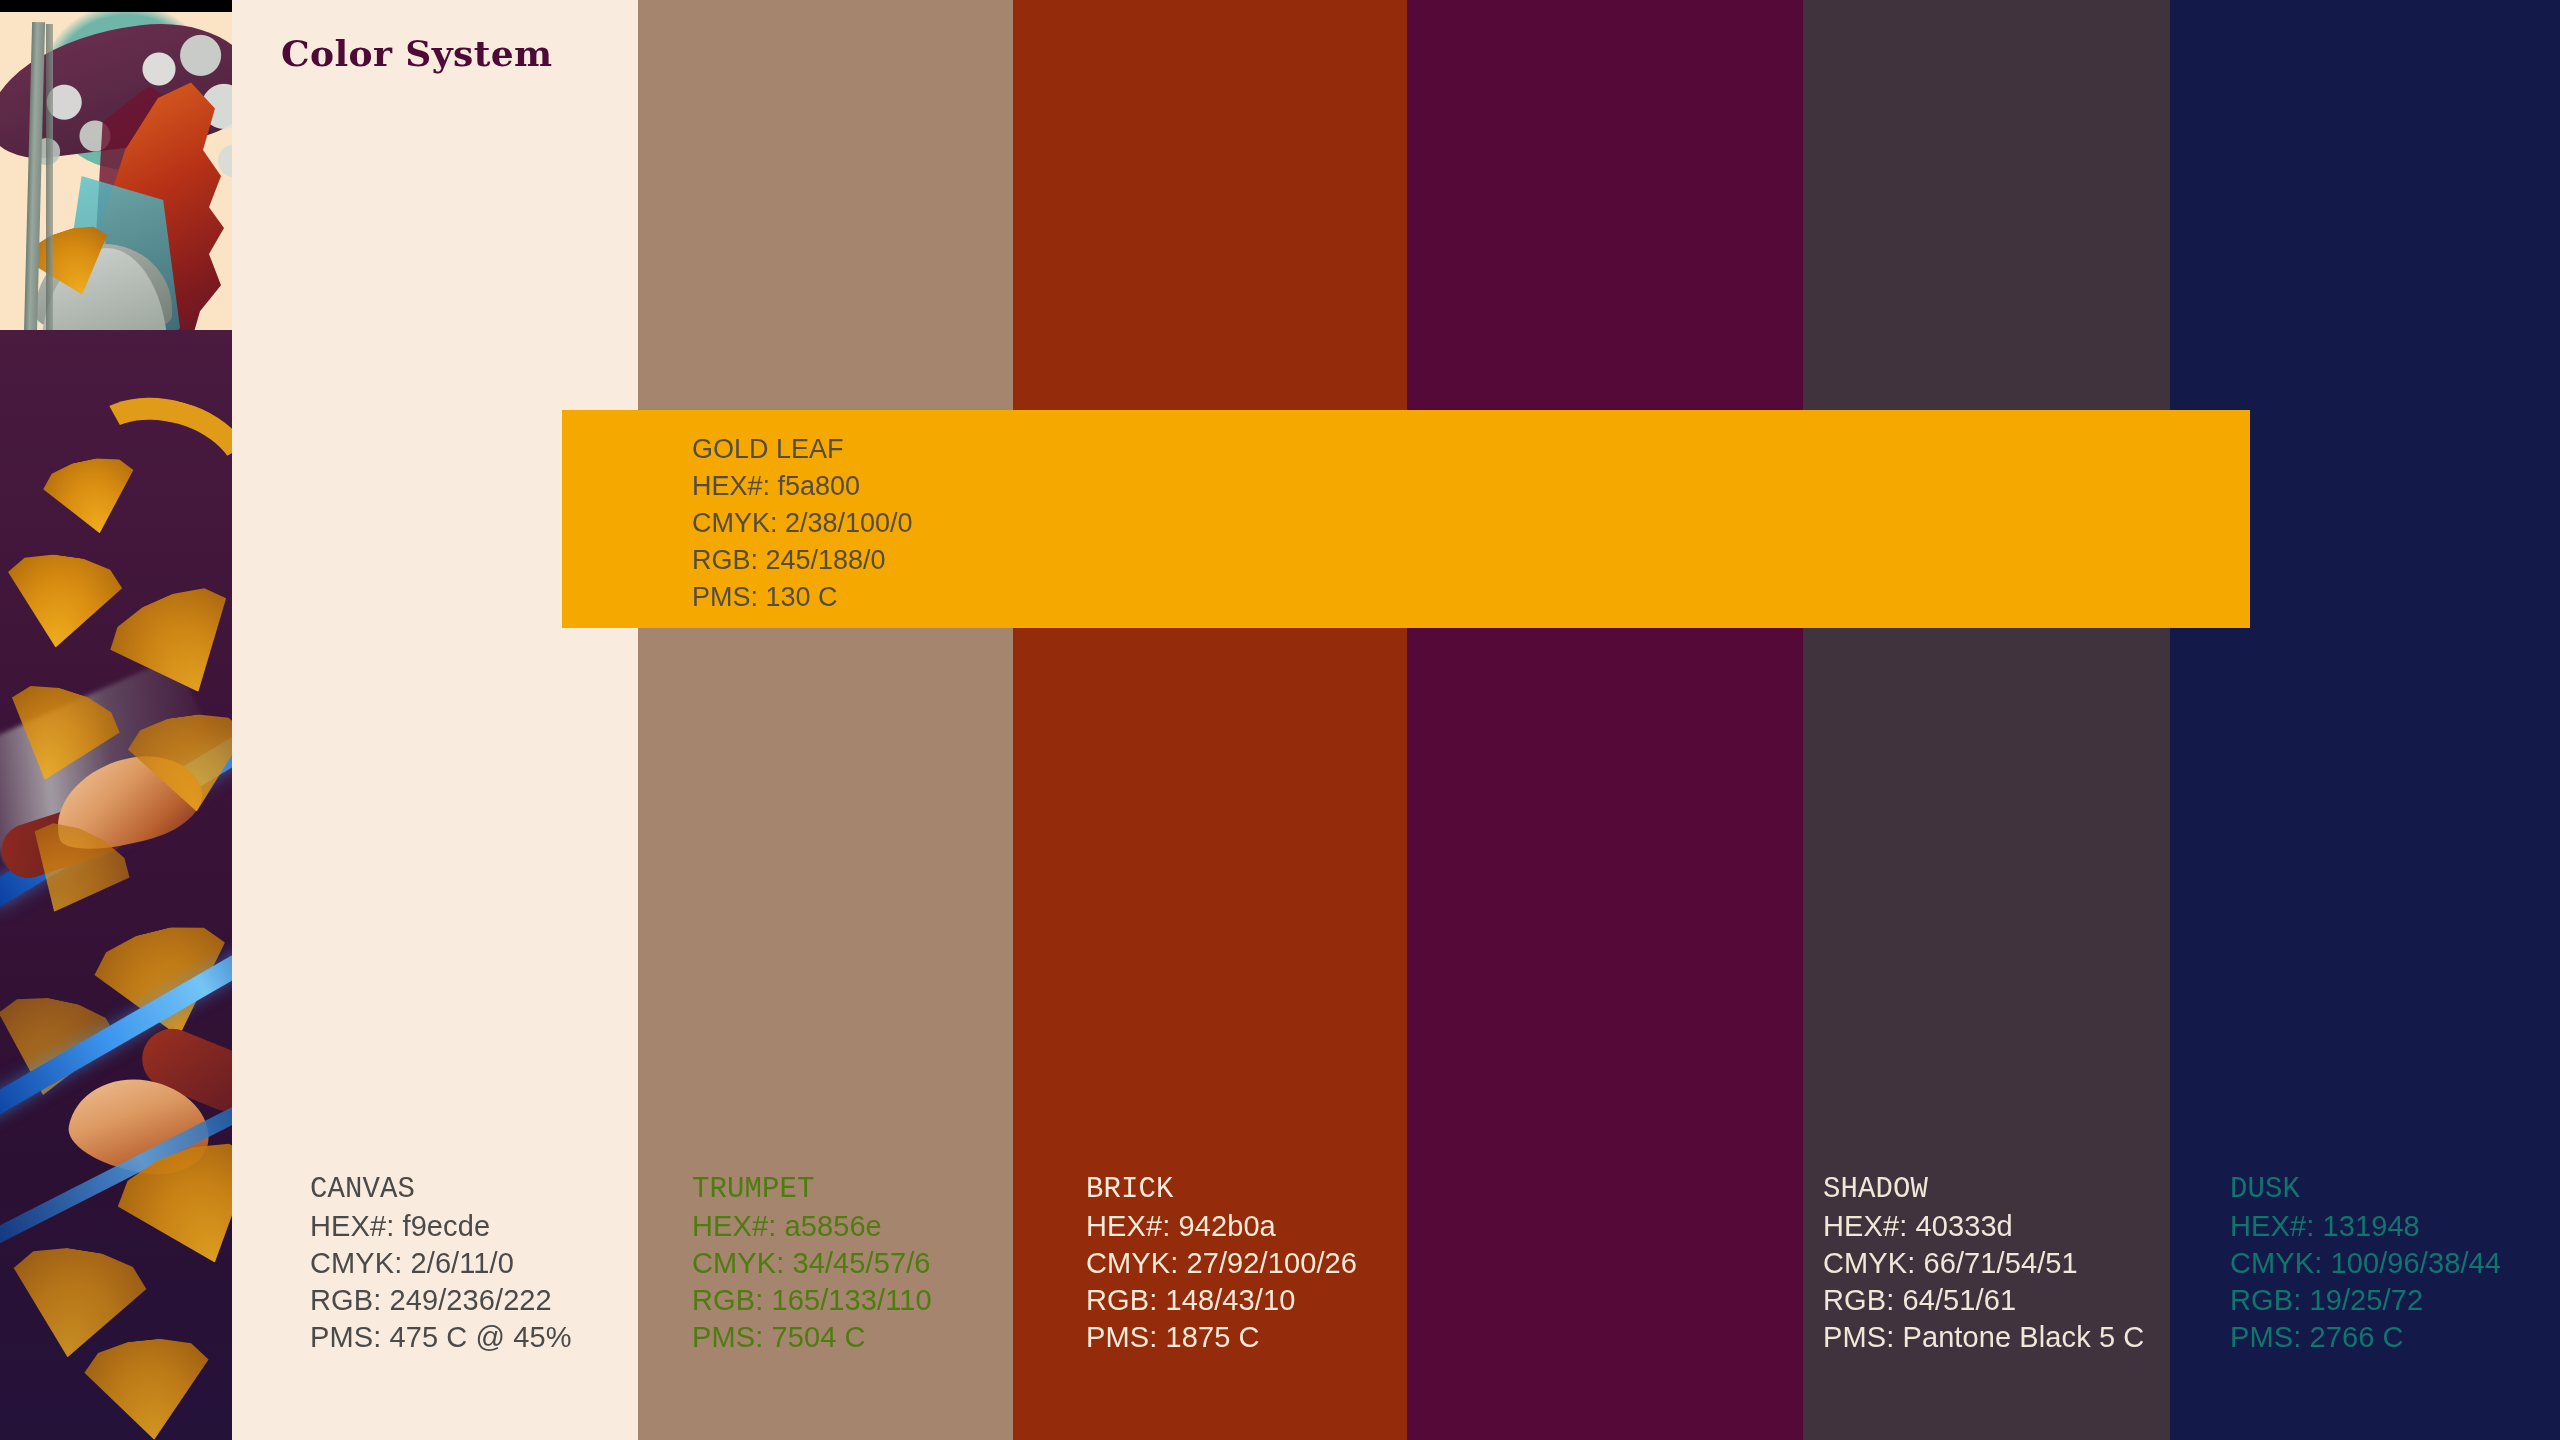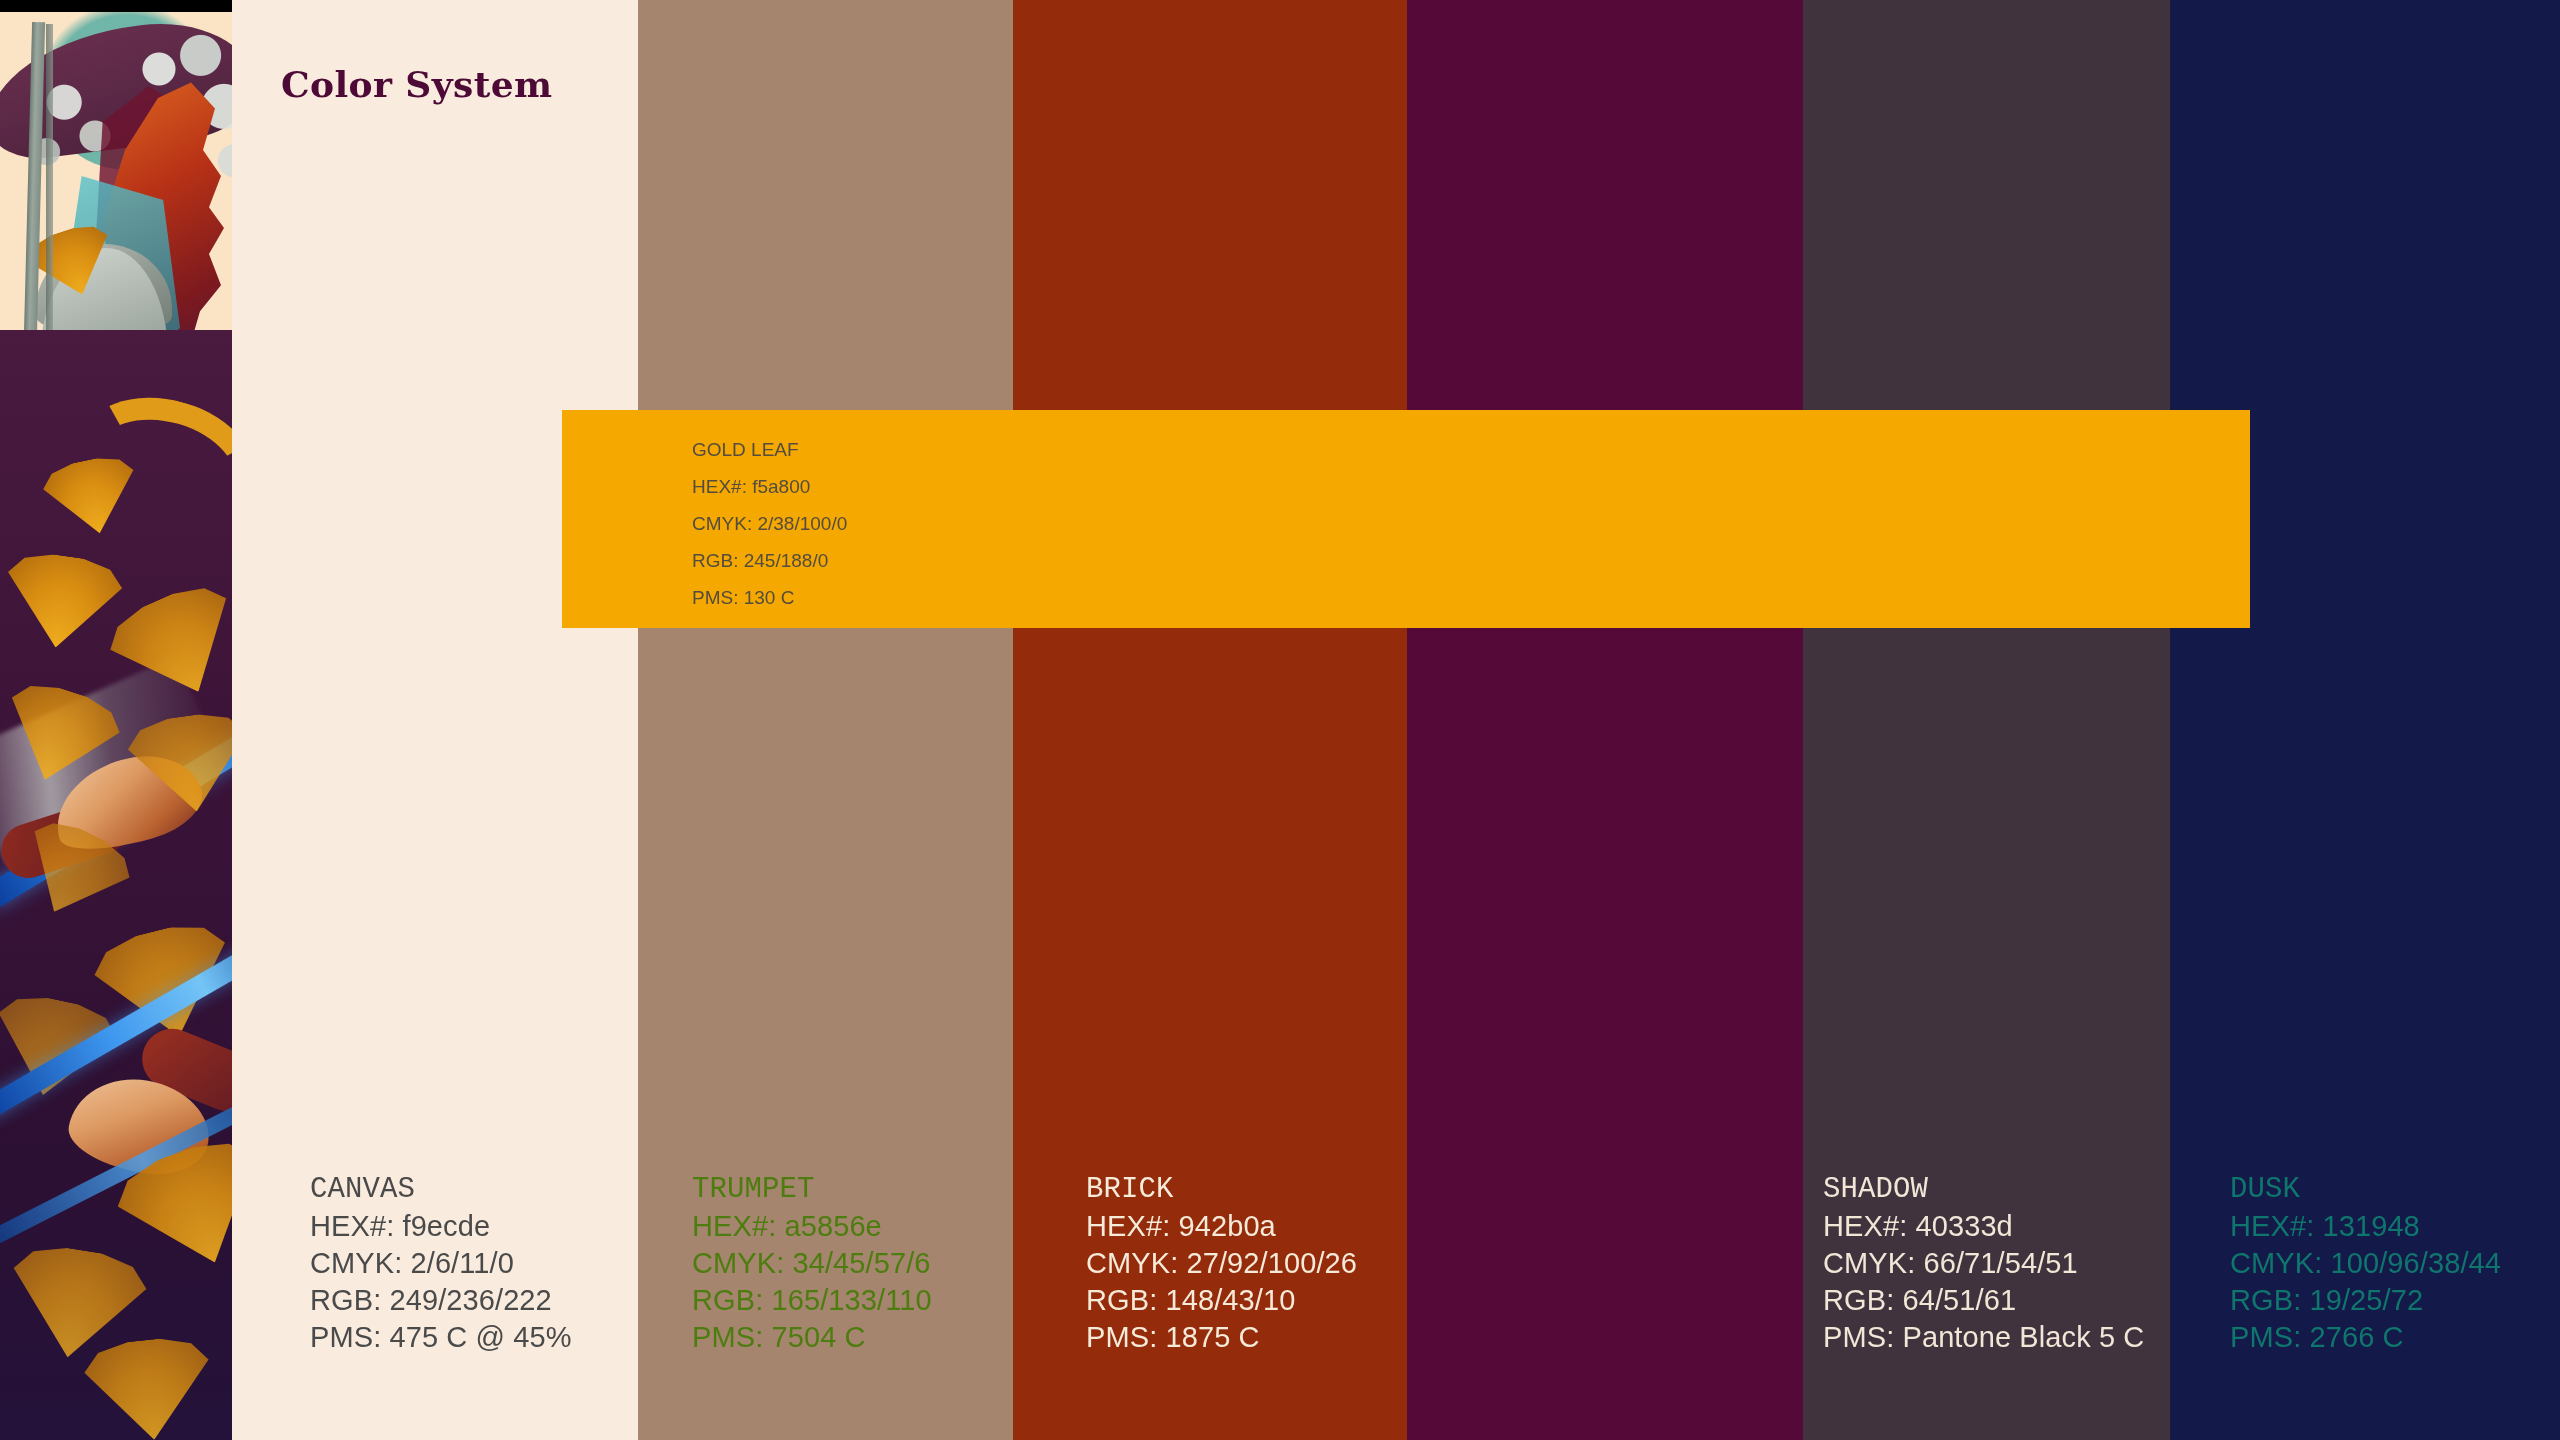"Color System" #page-title { top: 63px -> 32px }
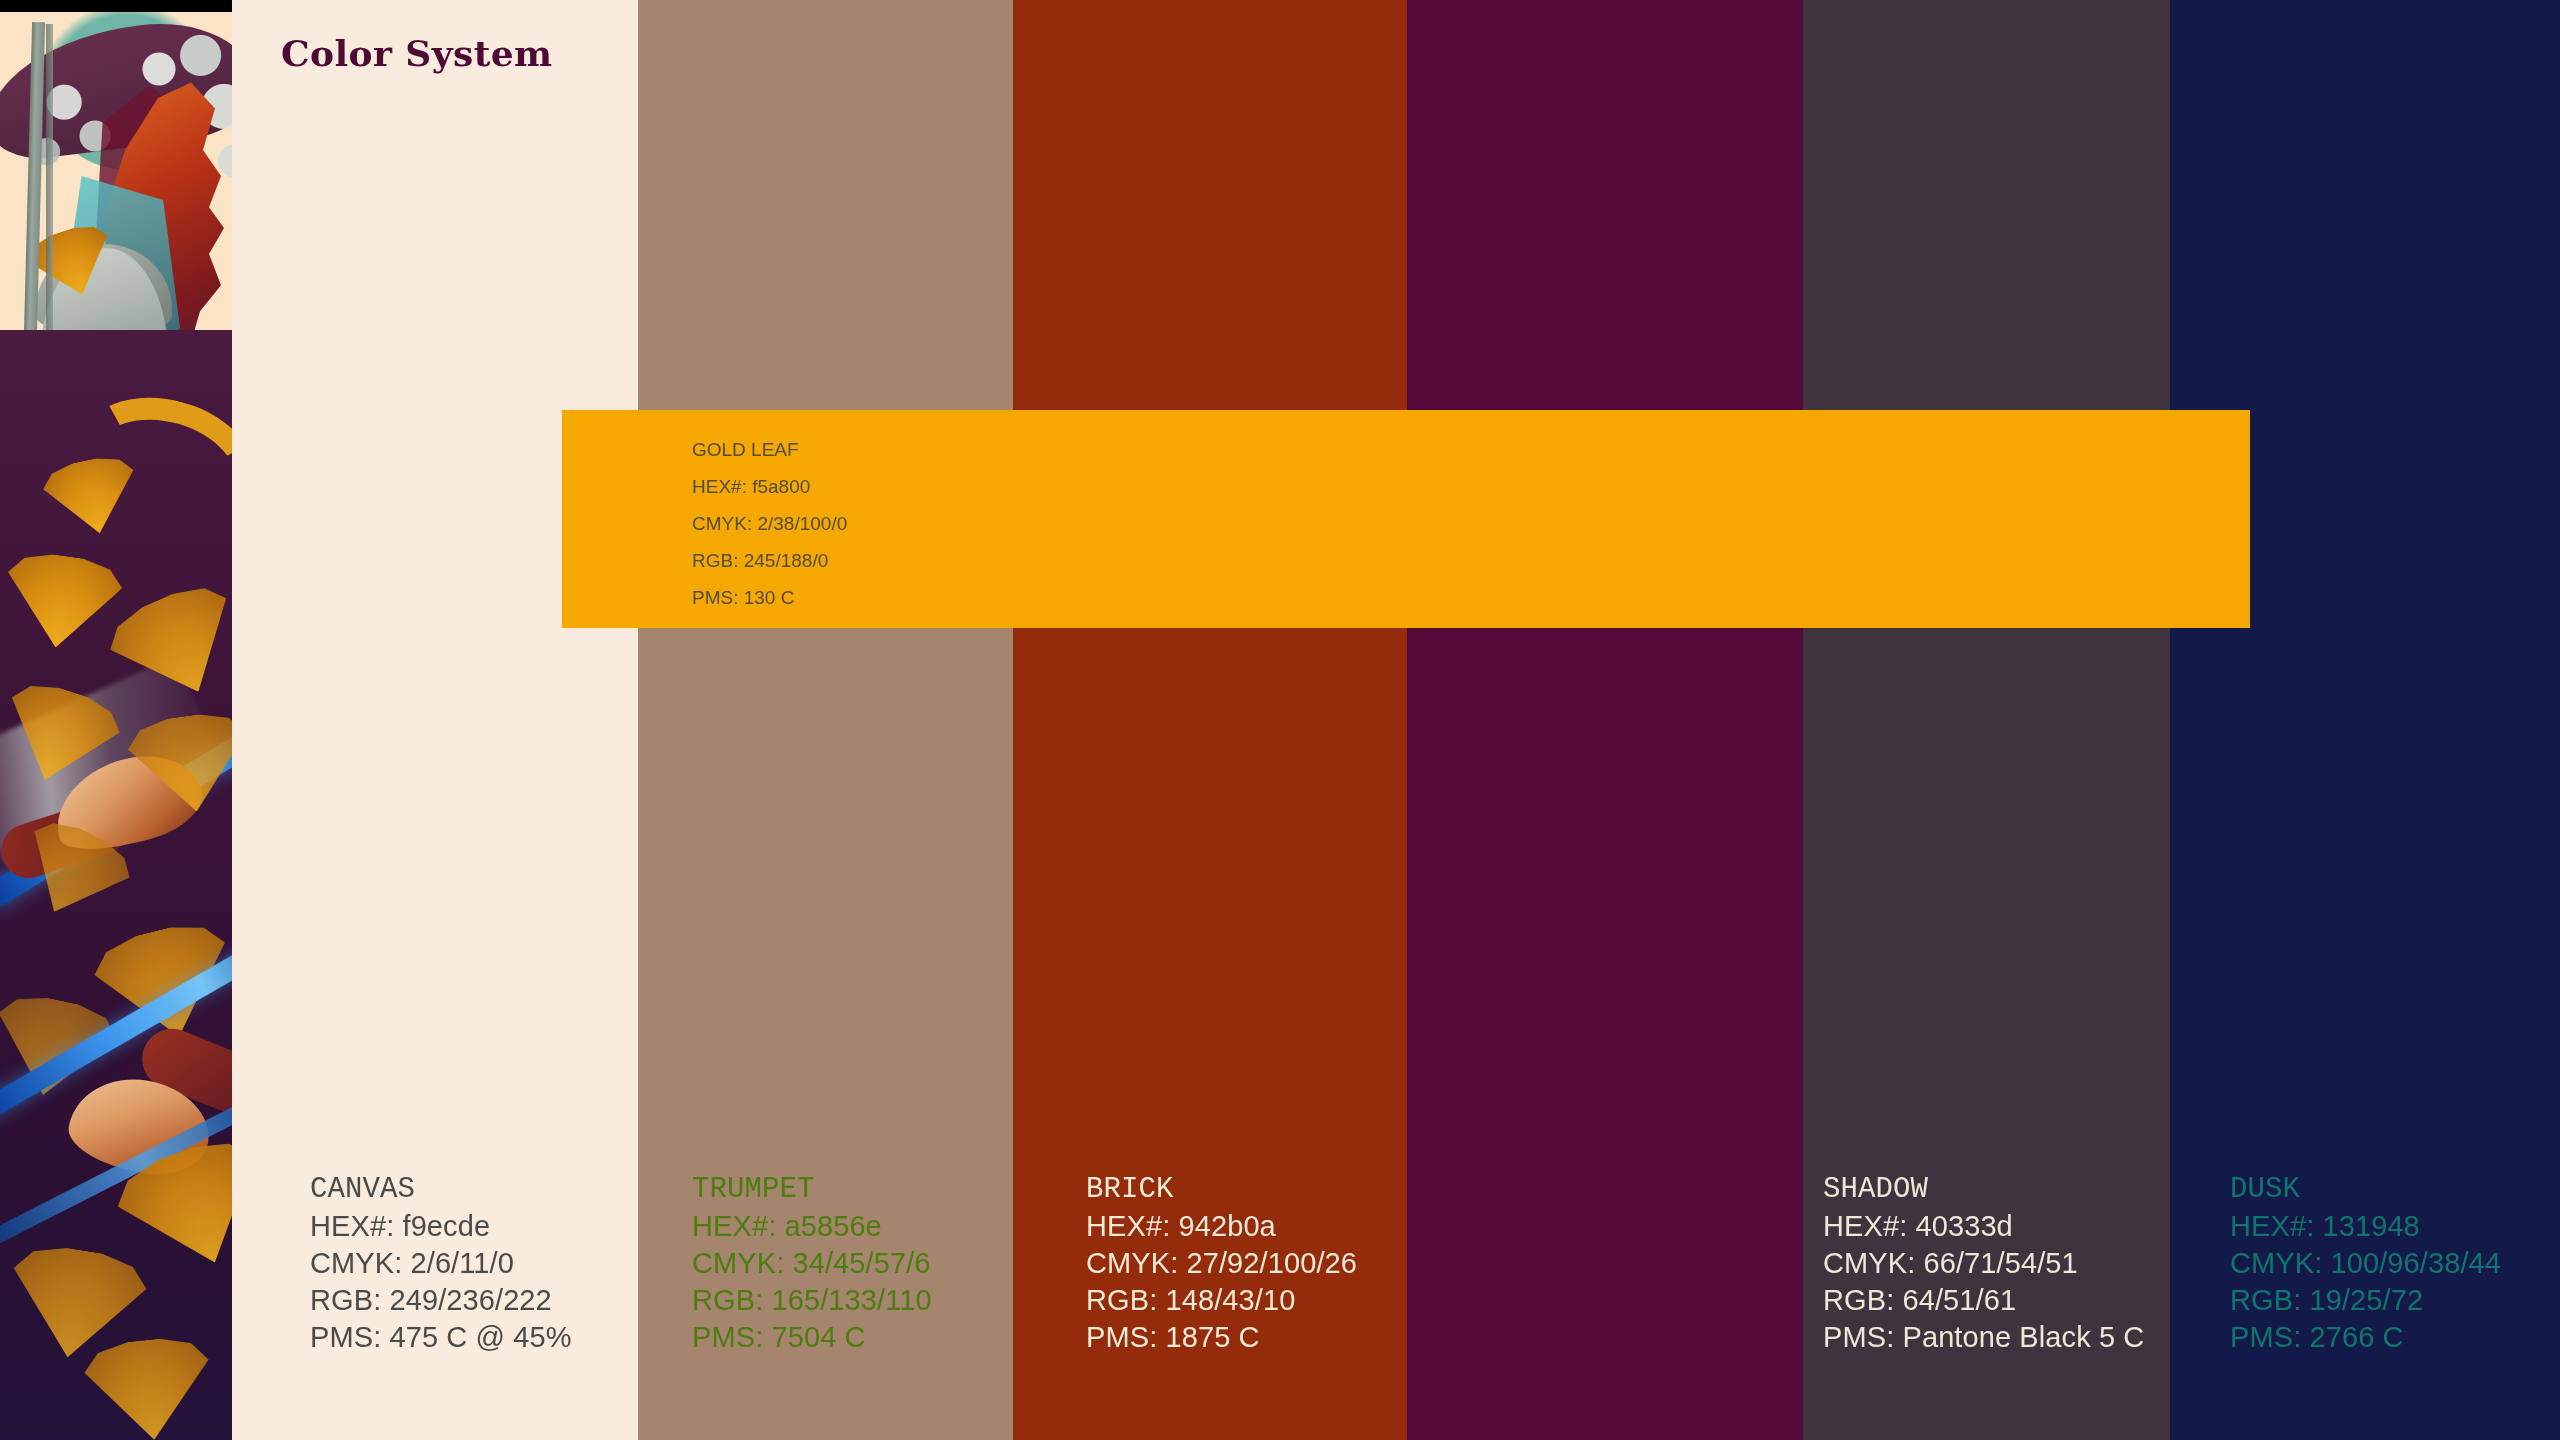"GOLD LEAF" #gold-callout .swatch-text { font-size: 19px -> 27px }
